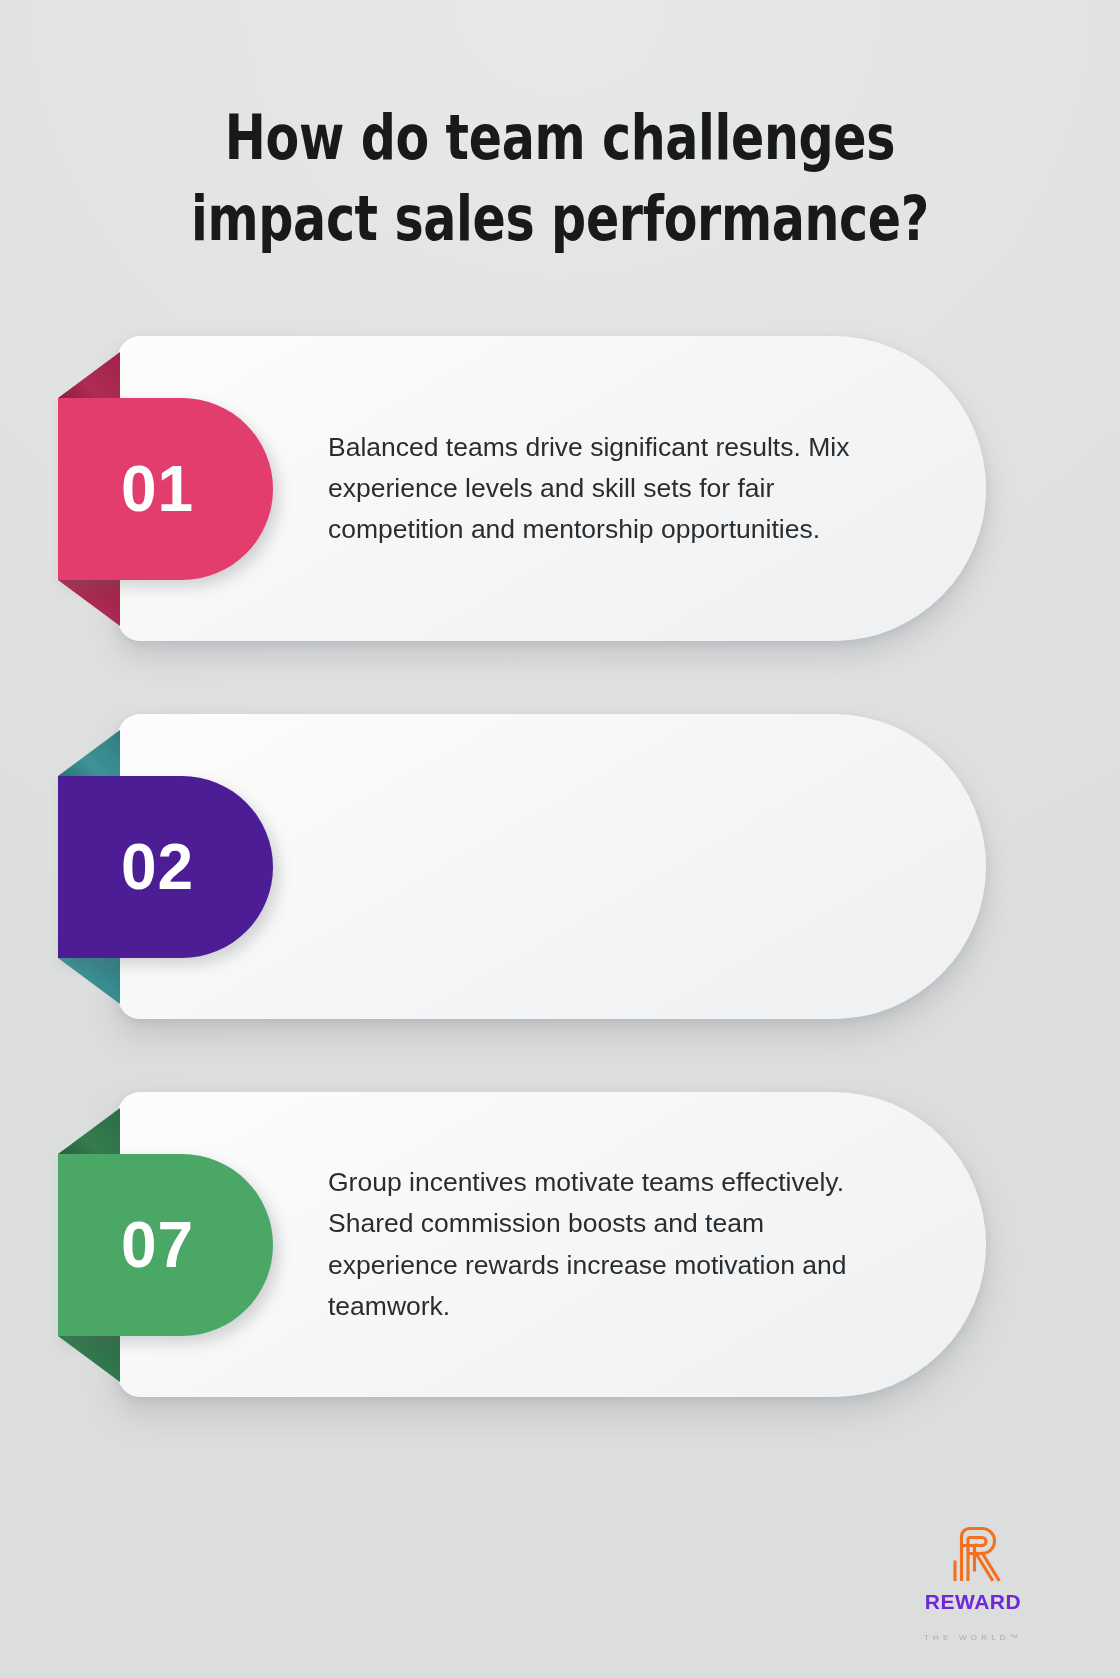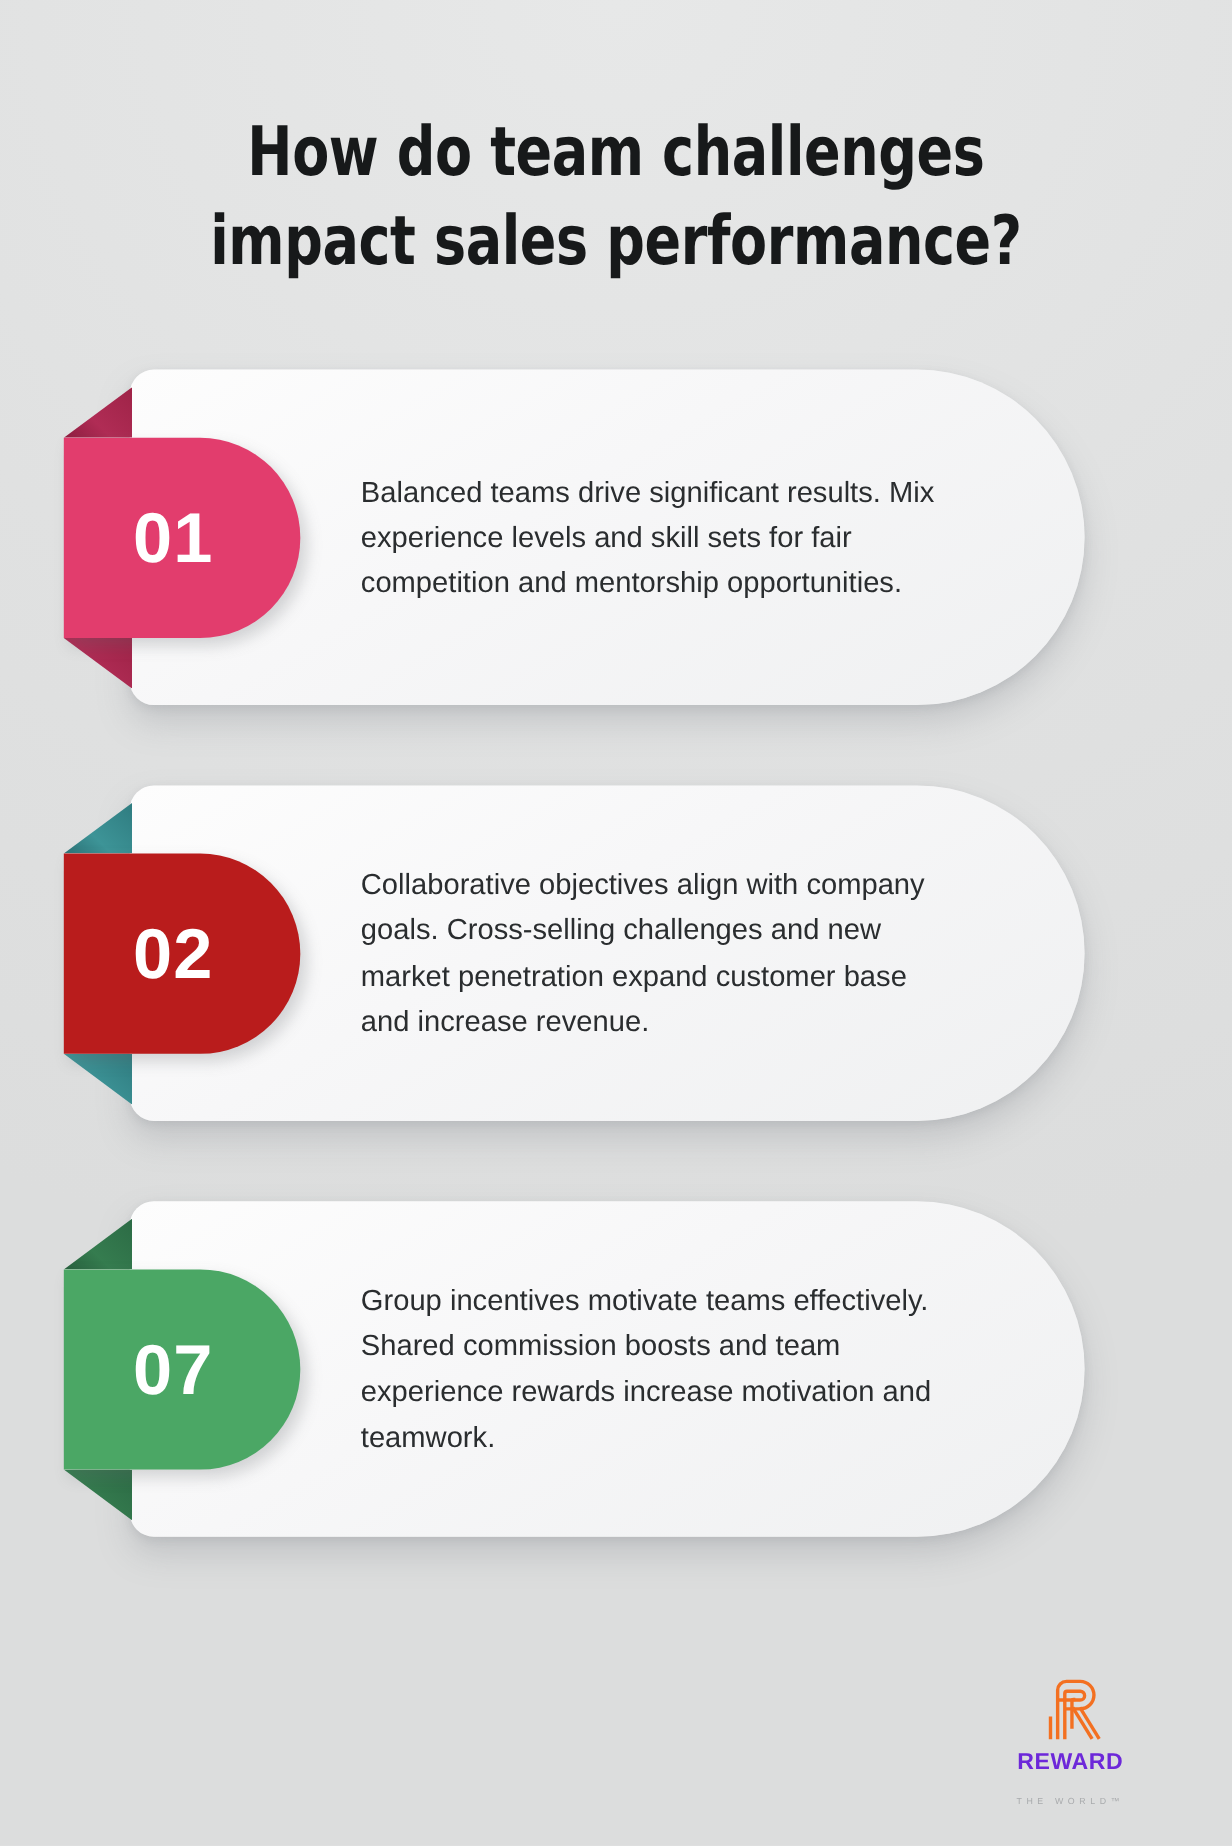"Collaborative objectives align with" div.copy { html: <div> <p>Collaborative objectives align with company goals. Cross-selling challenges and new market penetration expand customer base and increase revenue.</p> </div> -> none }
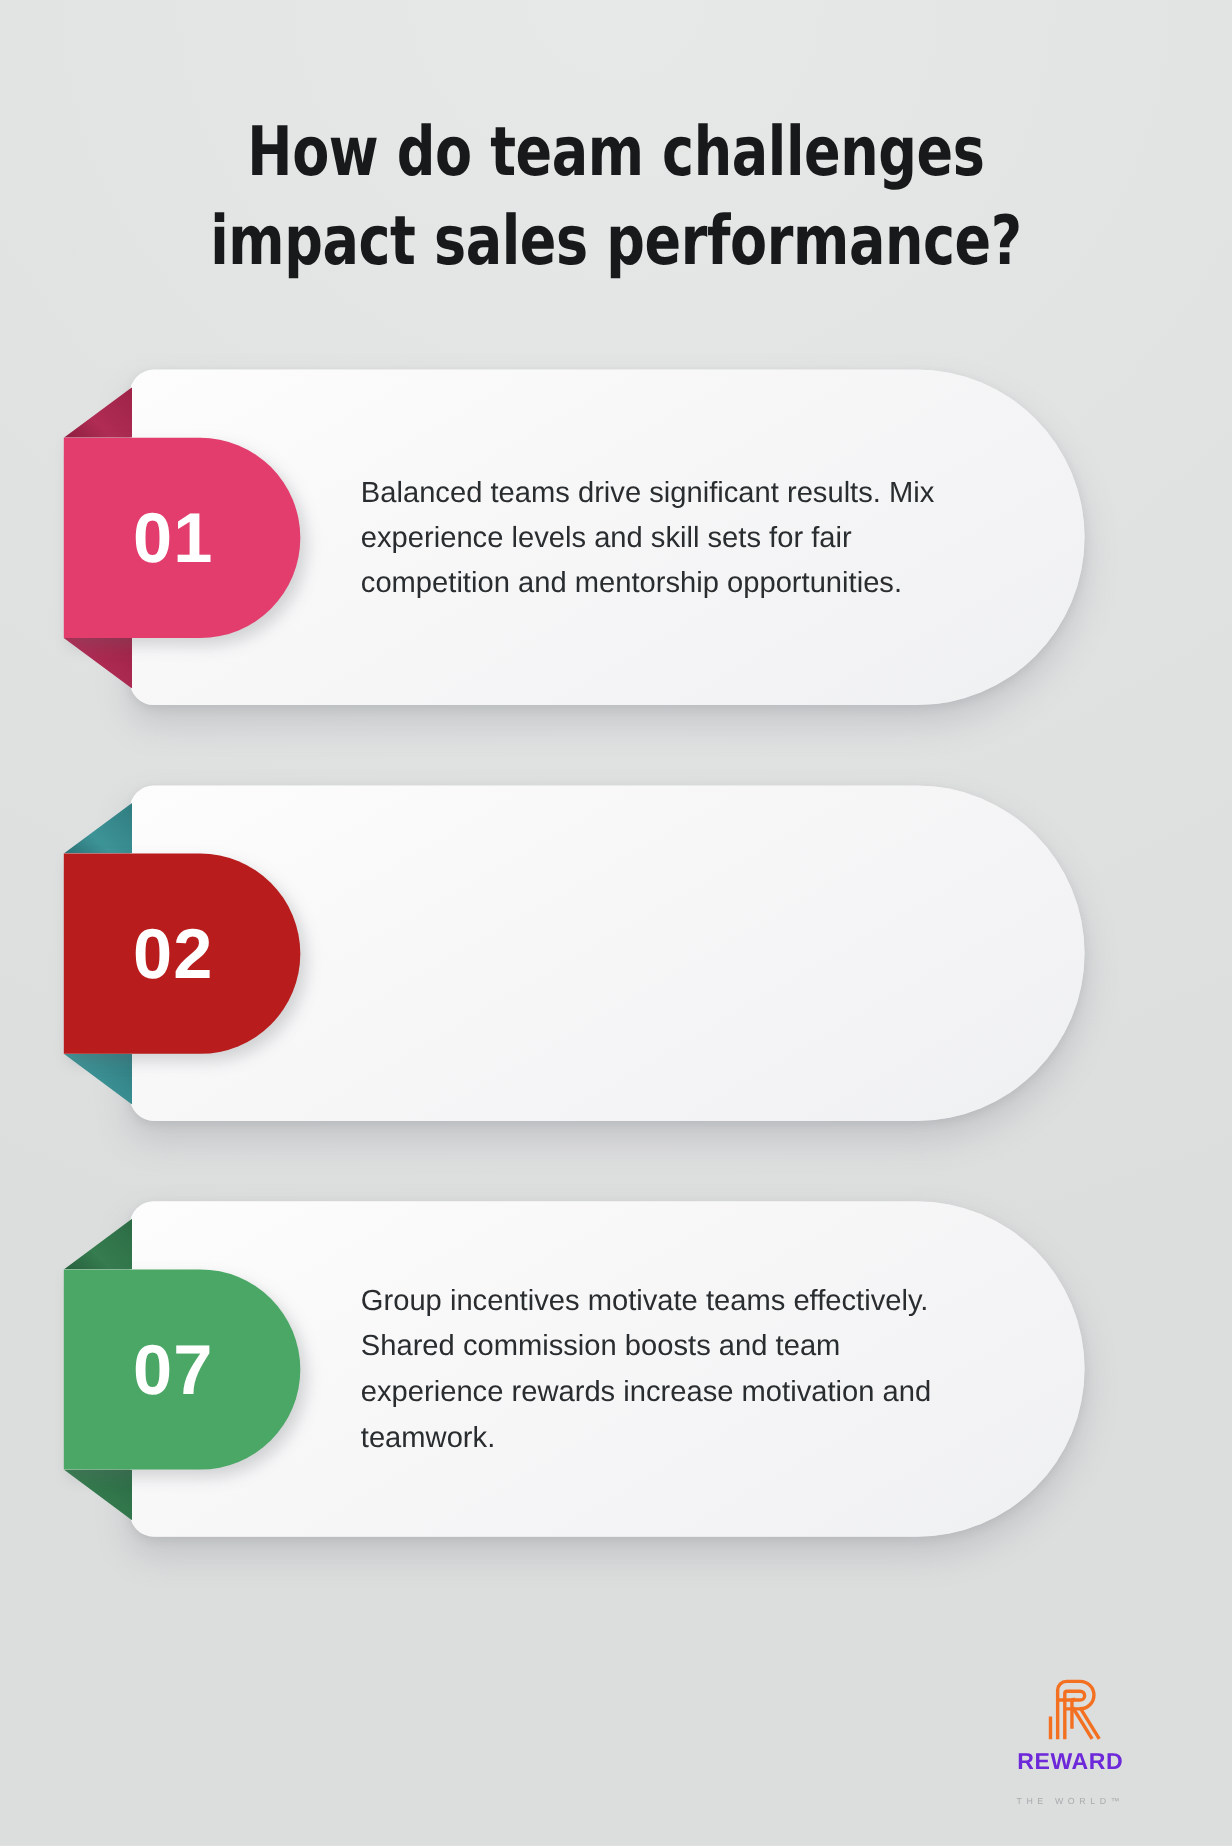"02" .c2 .badge { background: #b91c1c -> #4c1d95 }
